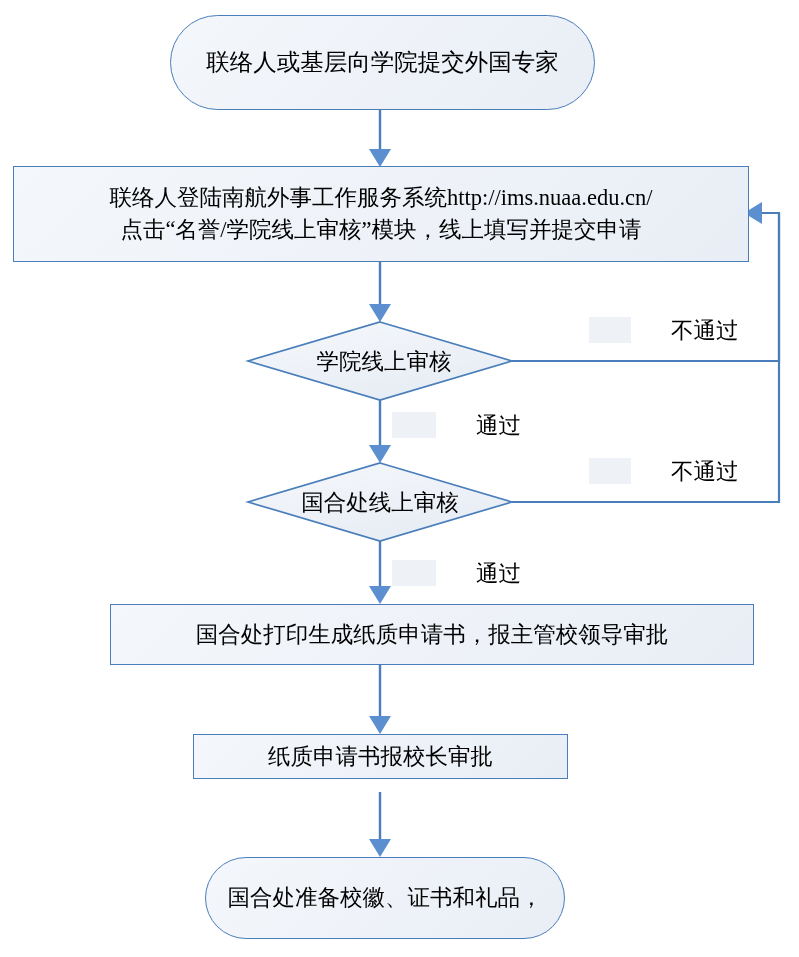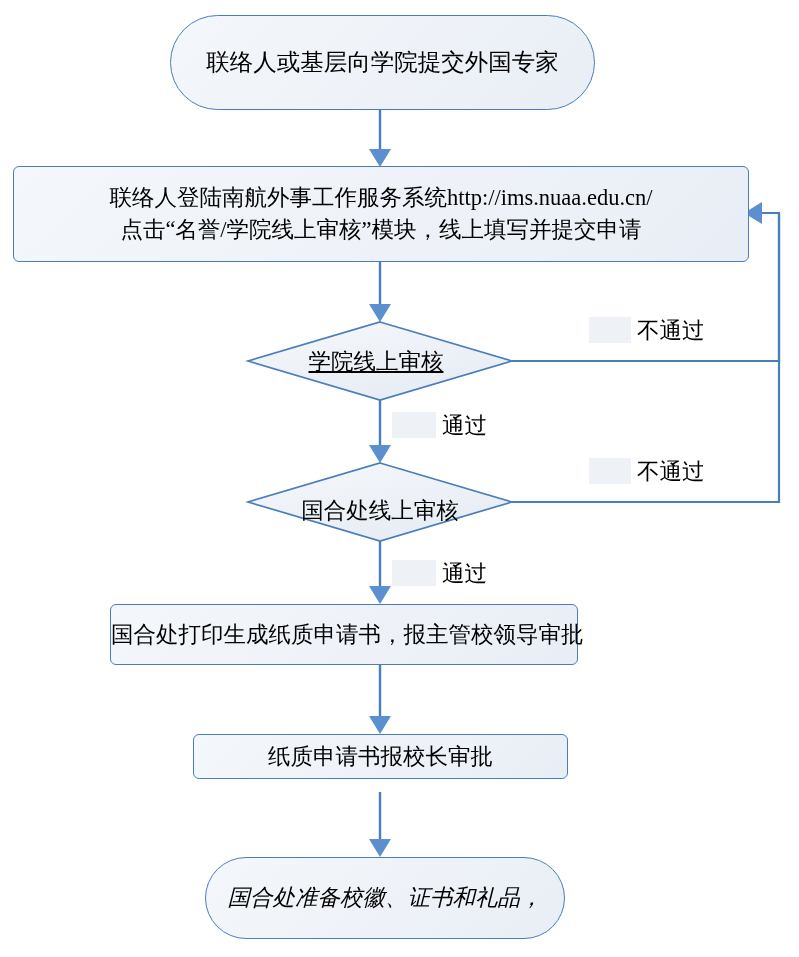"联络人登陆南航外事工作服务系统http://ims.nuaa.edu.cn/" .node.rect { border-radius: 6px -> 0 }
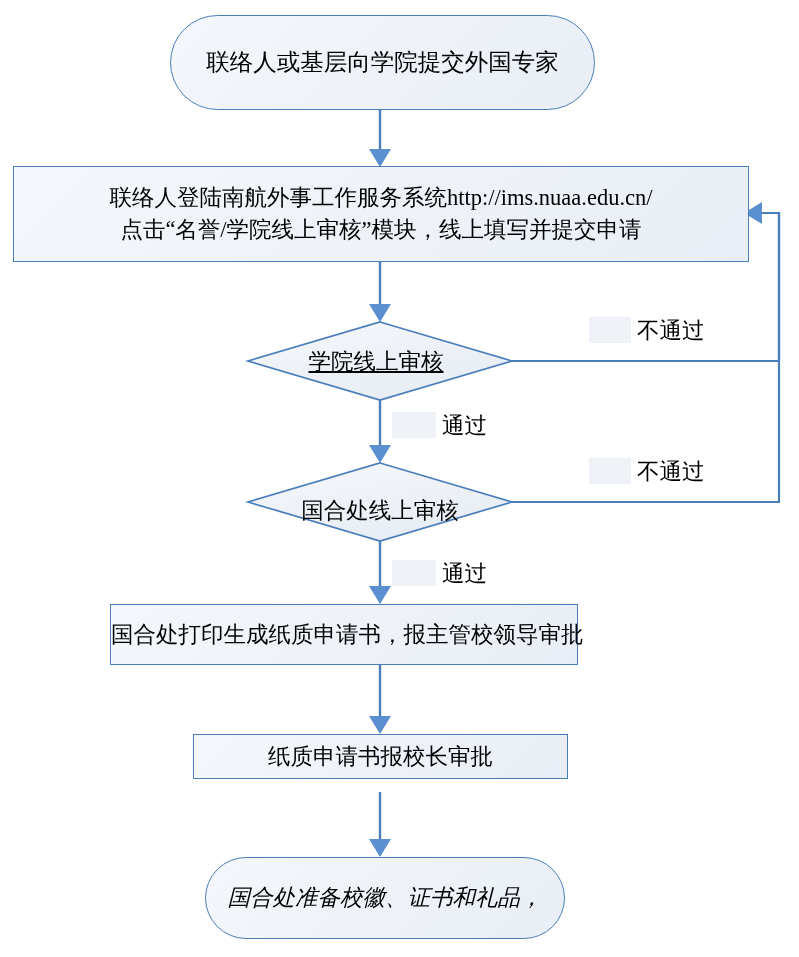"不通过" .edge-label { gap: none -> 34px }
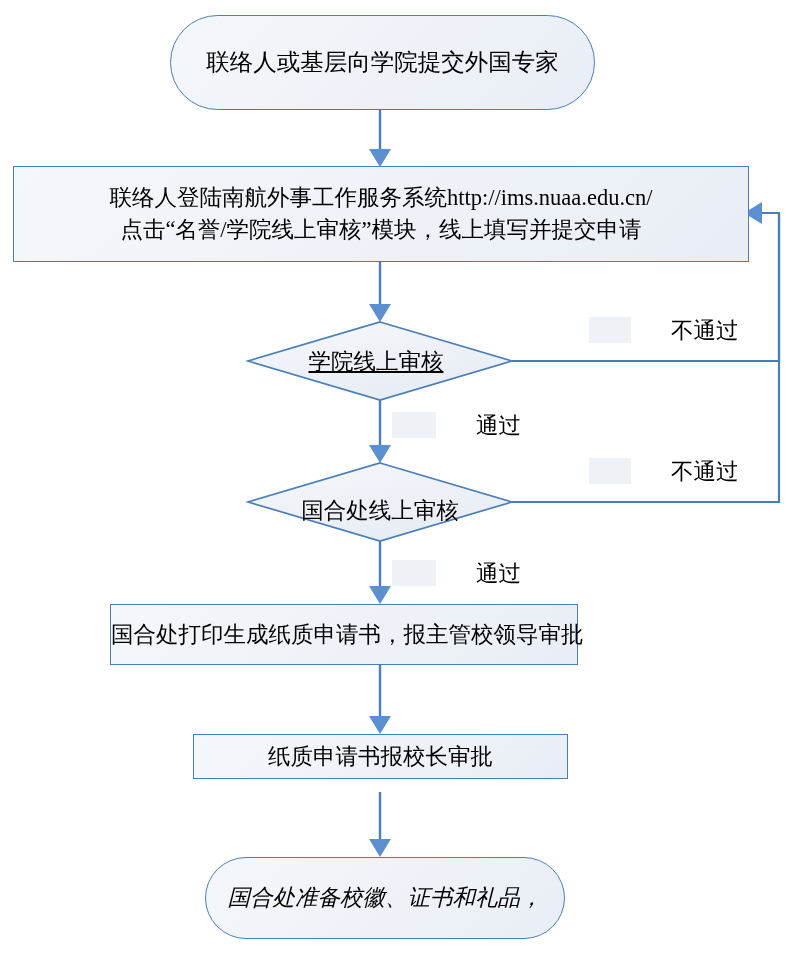"学院线上审核" div.diamond-label { left: 264px -> 272px; text-decoration: underline -> none }
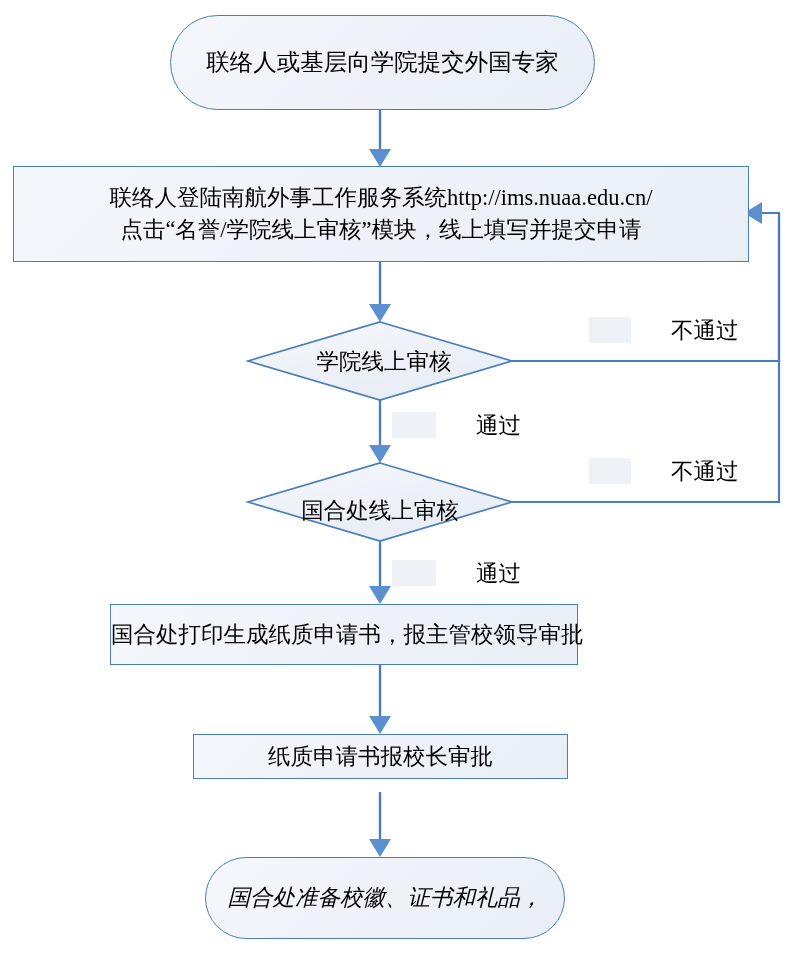"国合处线上审核" div.diamond-label { margin-top: 8px -> none }
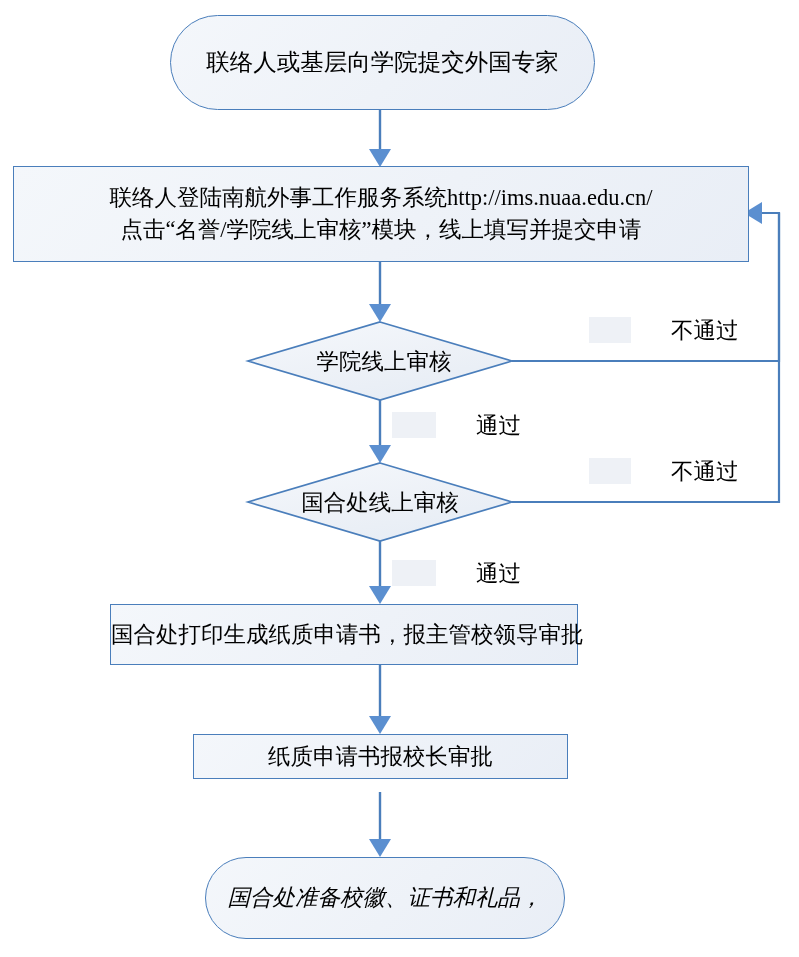"国合处打印生成纸质申请书，报主管校领导审批" div.node { width: 468px -> 644px }
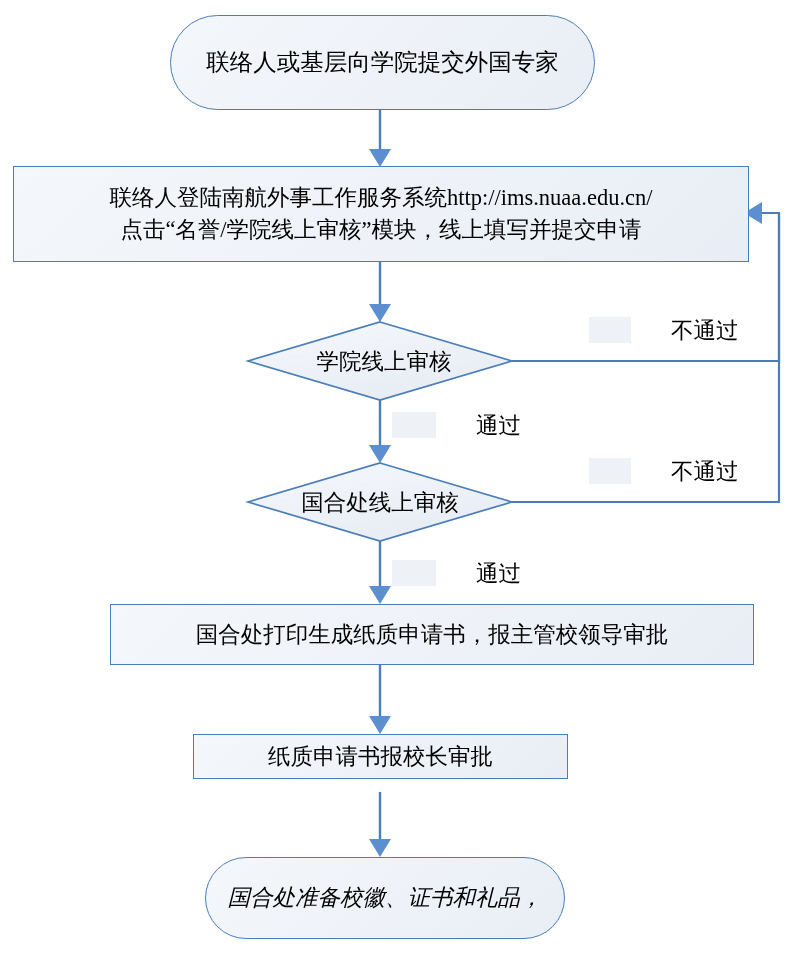"国合处准备校徽、证书和礼品，" div.node { font-style: italic -> none }
